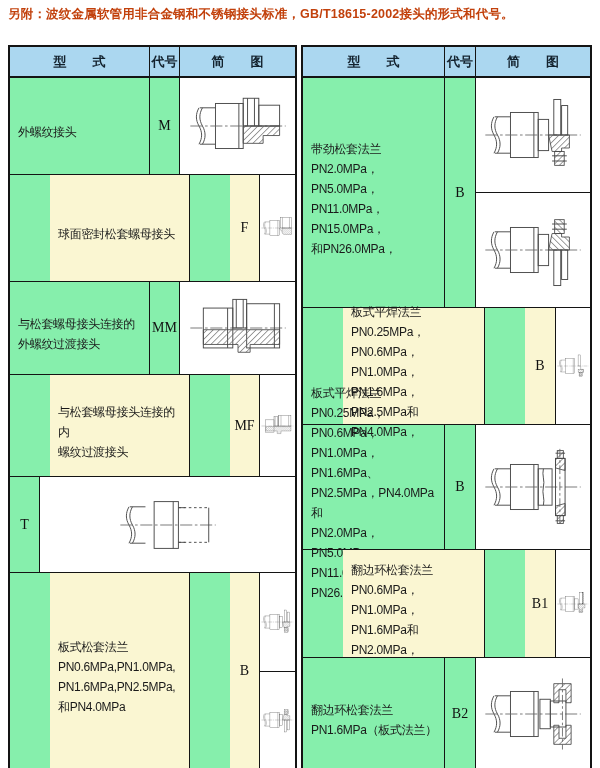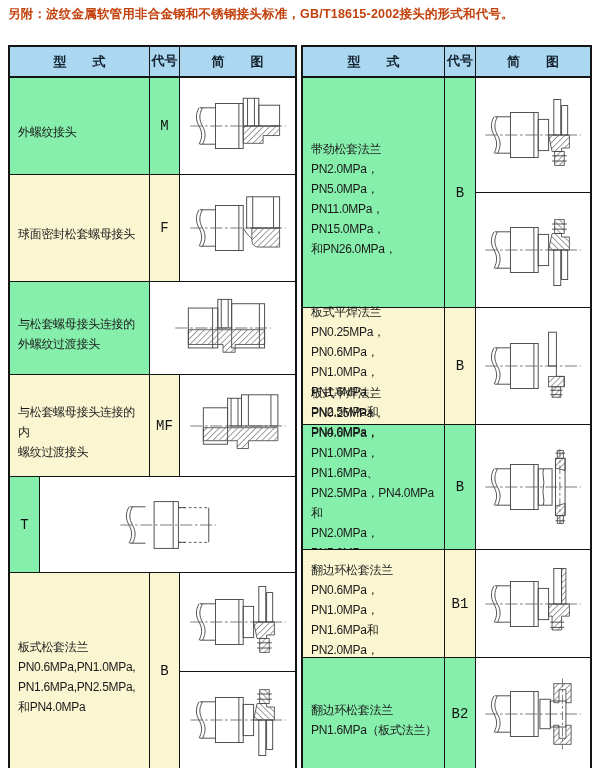"代号" .c-code { font-family: Liberation Mono, monospace -> Liberation Serif, serif }
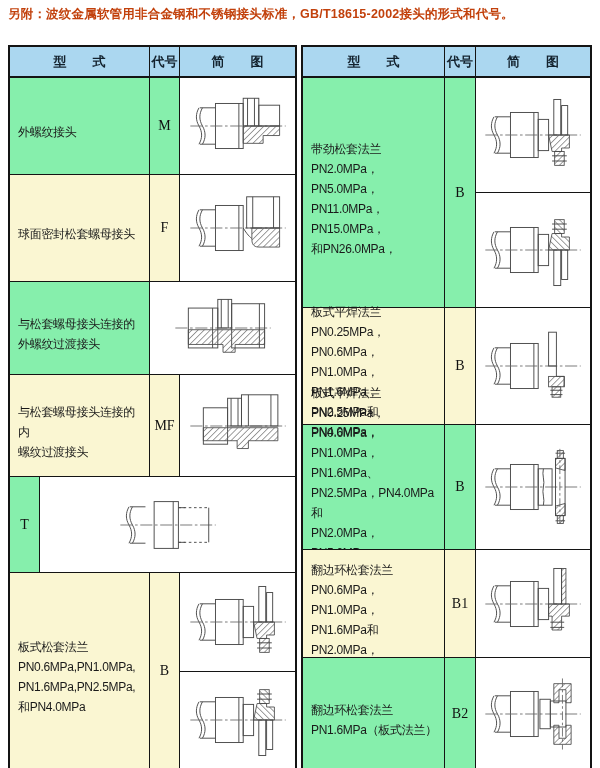"球面密封松套螺母接头" .hl { margin-left: none -> 40px }
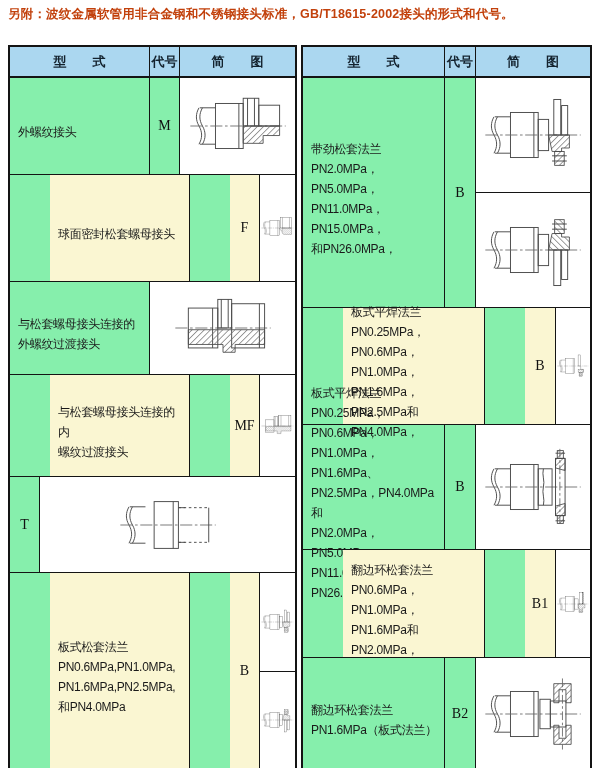"MM" div.cell { html: none -> <div>MM</div> }
